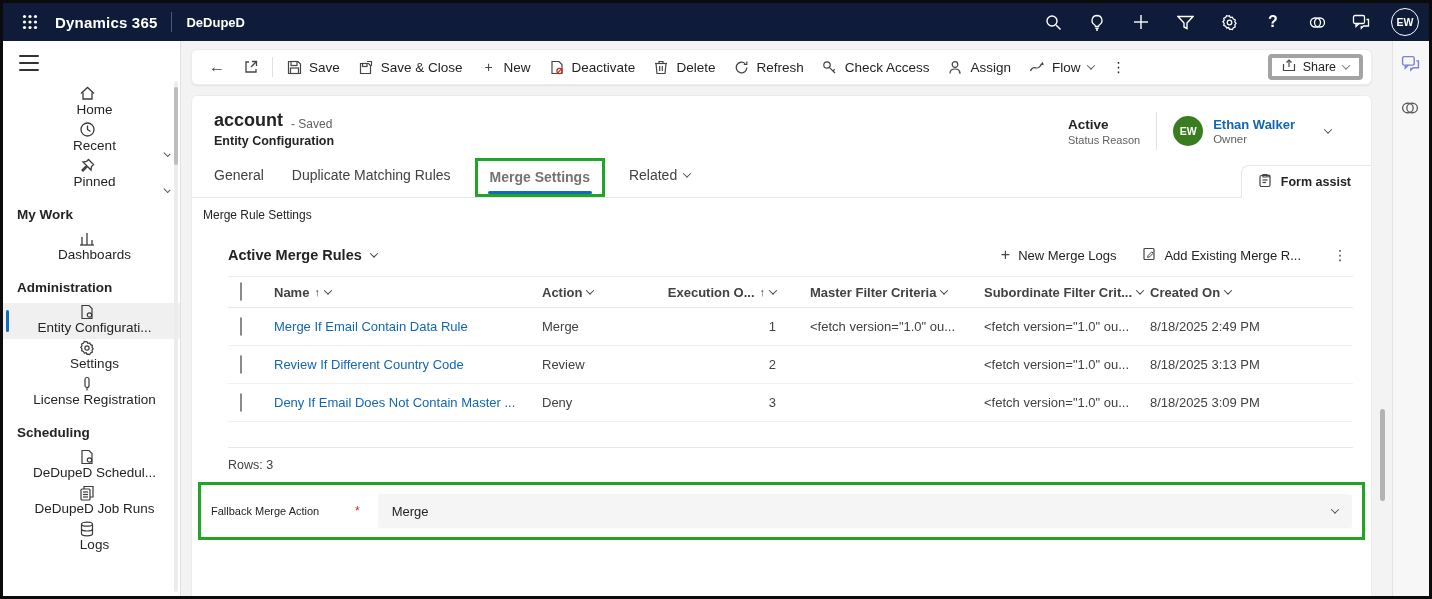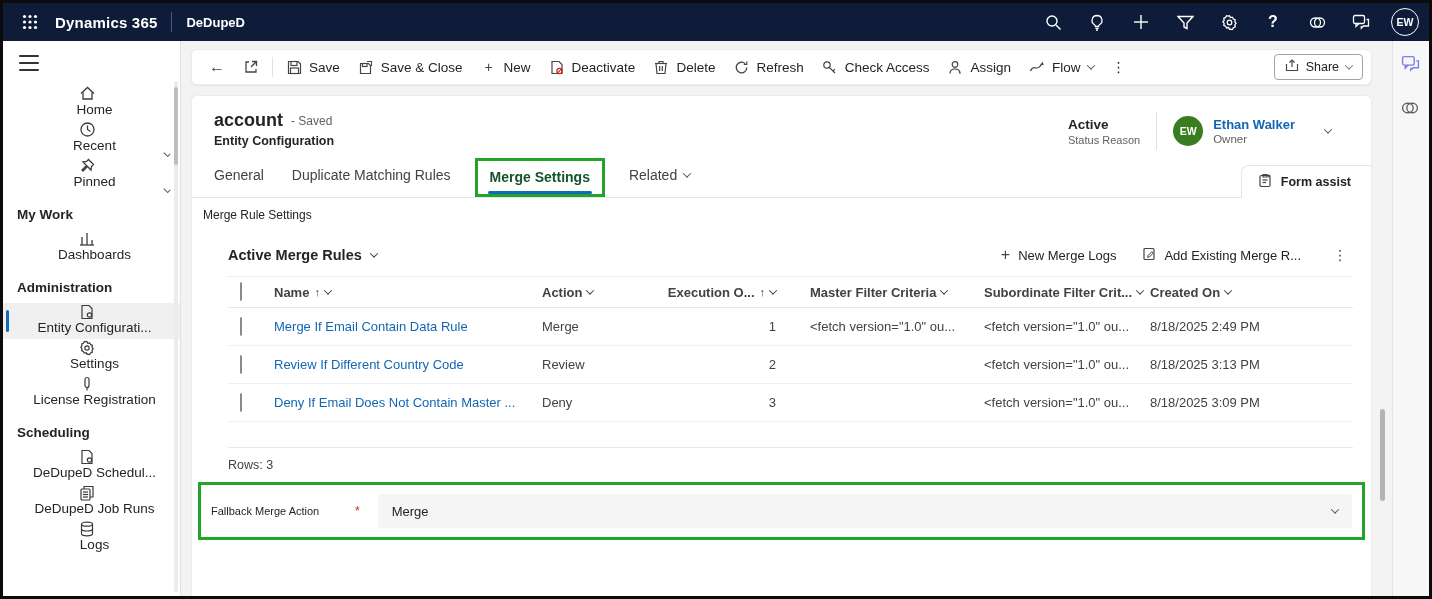"Share" .share-btn { border: 1px solid #a3a3a3 -> 4px solid #a3a3a3 }
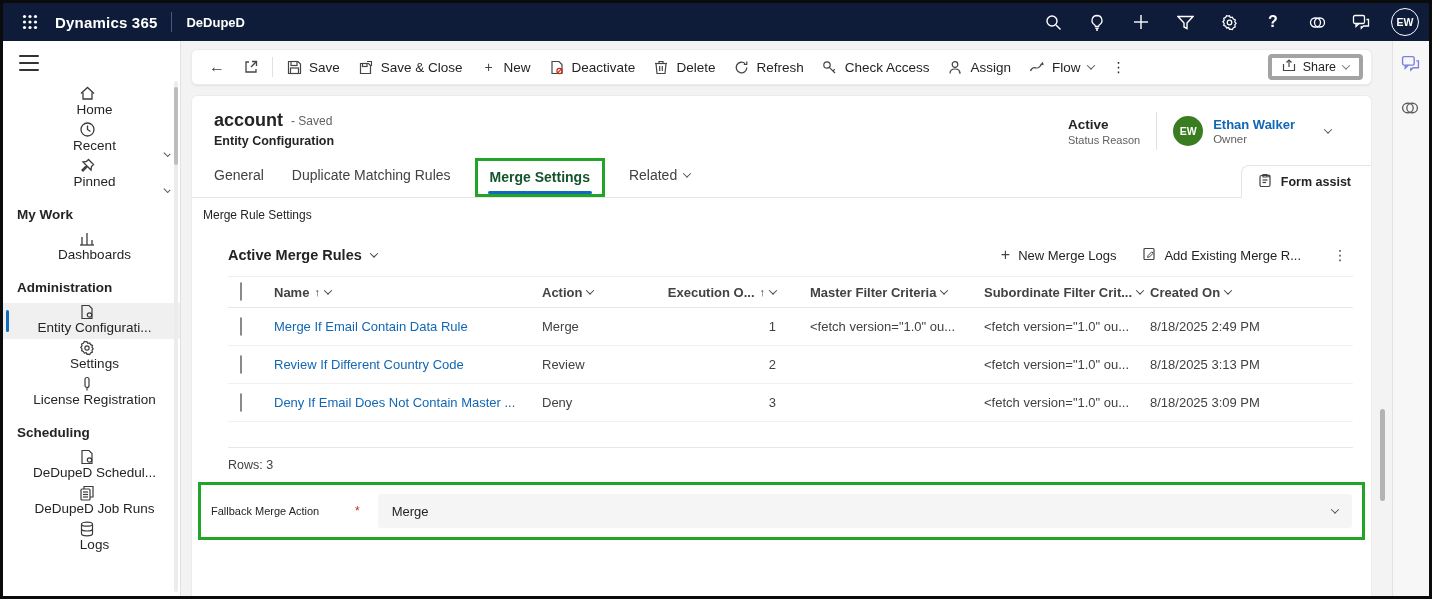"account" .title-row { align-items: center -> flex-end }
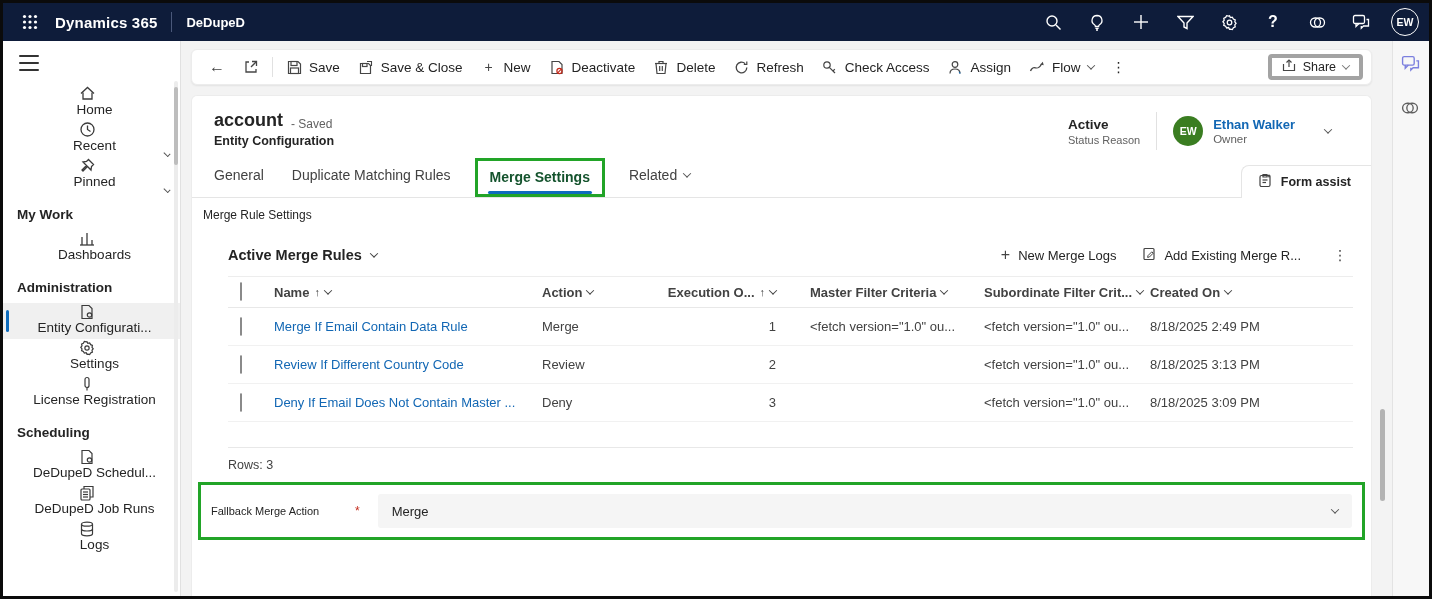"Merge Settings" .tab.selected { color: #14532d -> #737373 }
